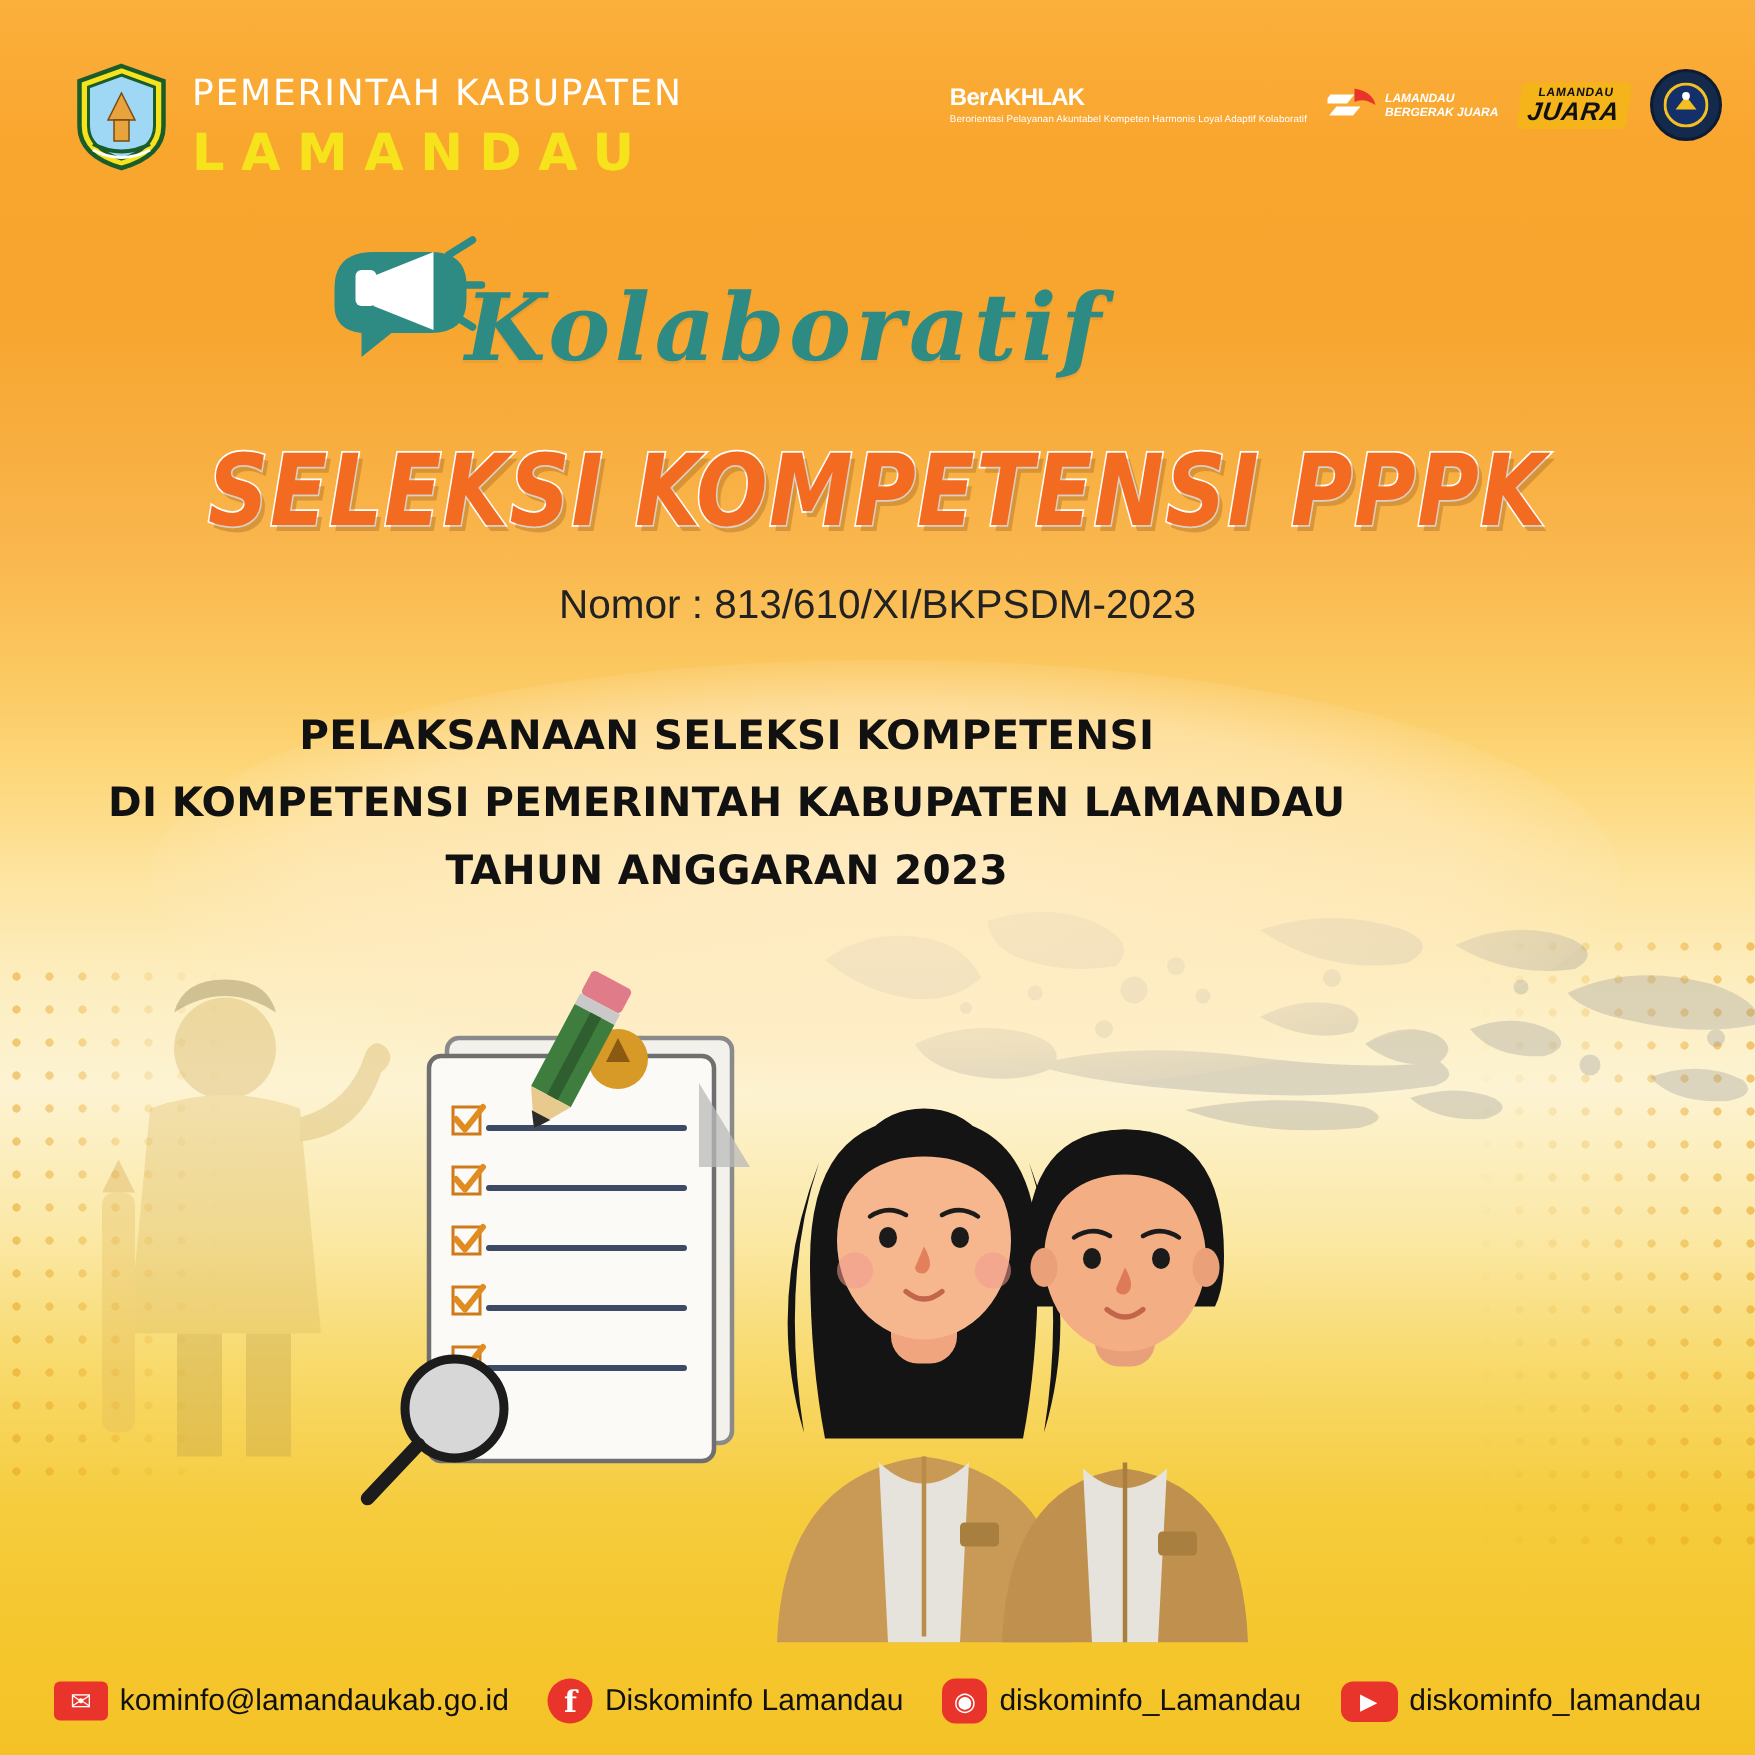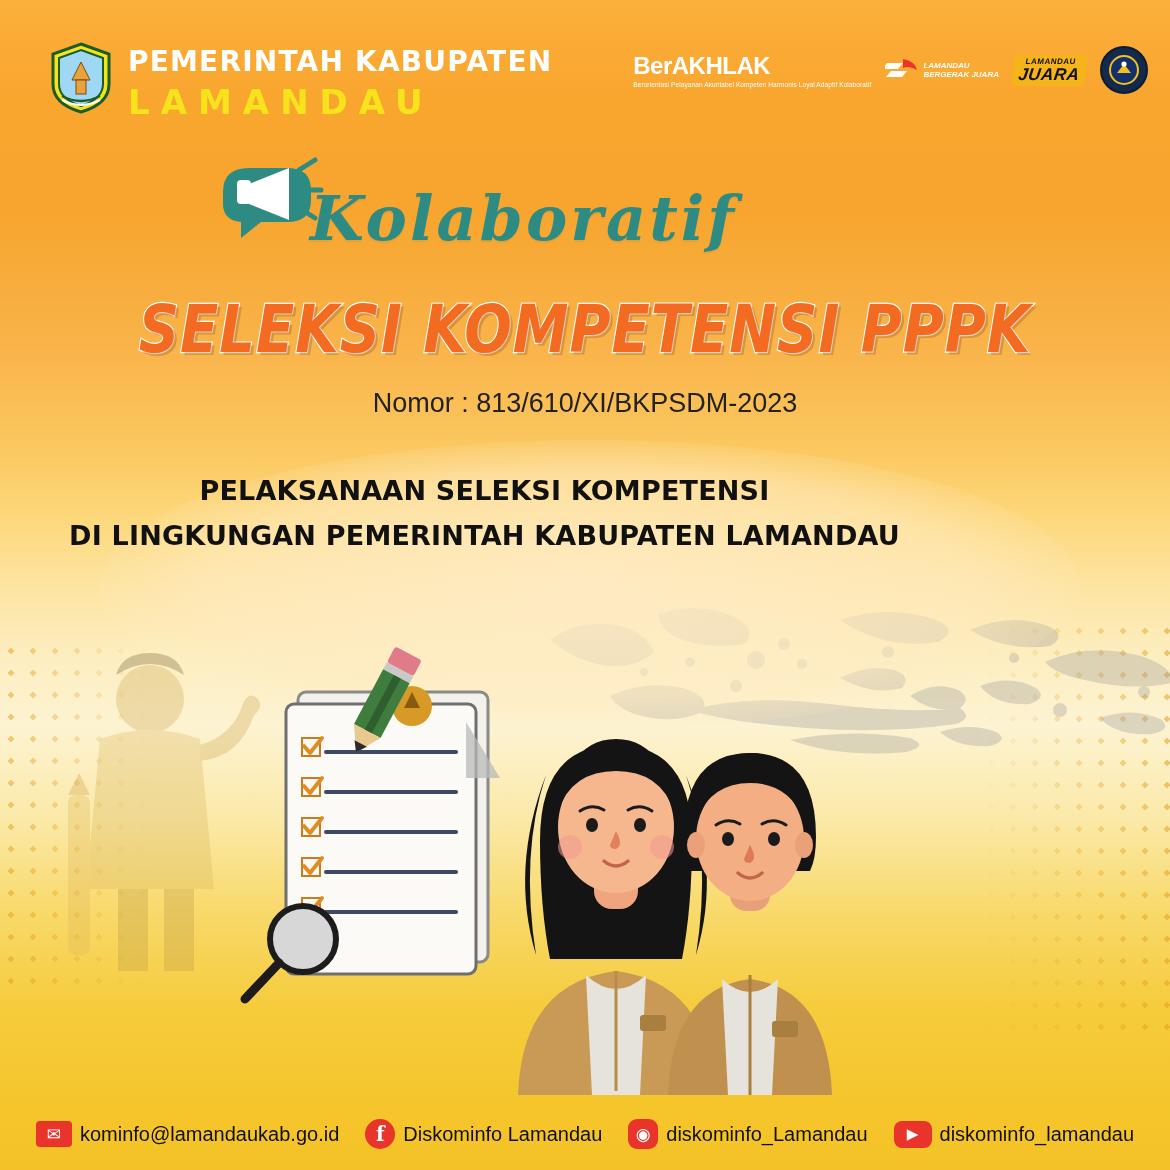"PEMERINTAH KABUPATEN" .gov-line1 { font-size: 28px -> 24px; font-weight: bold -> normal }
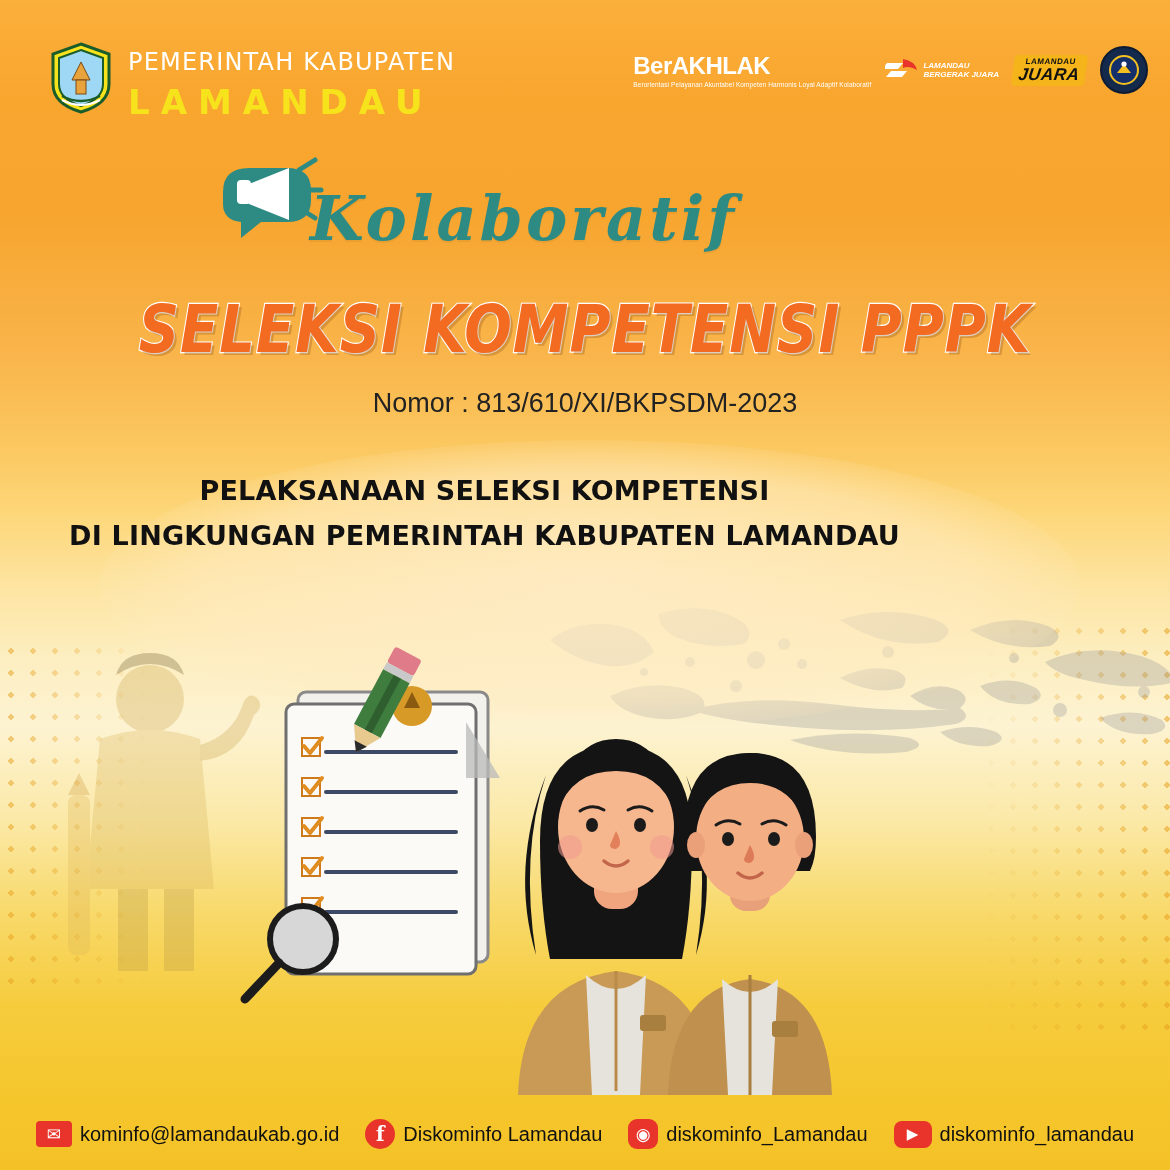"BerAKHLAK" .berakhlak .ba-main { font-size: 24px -> 16px }
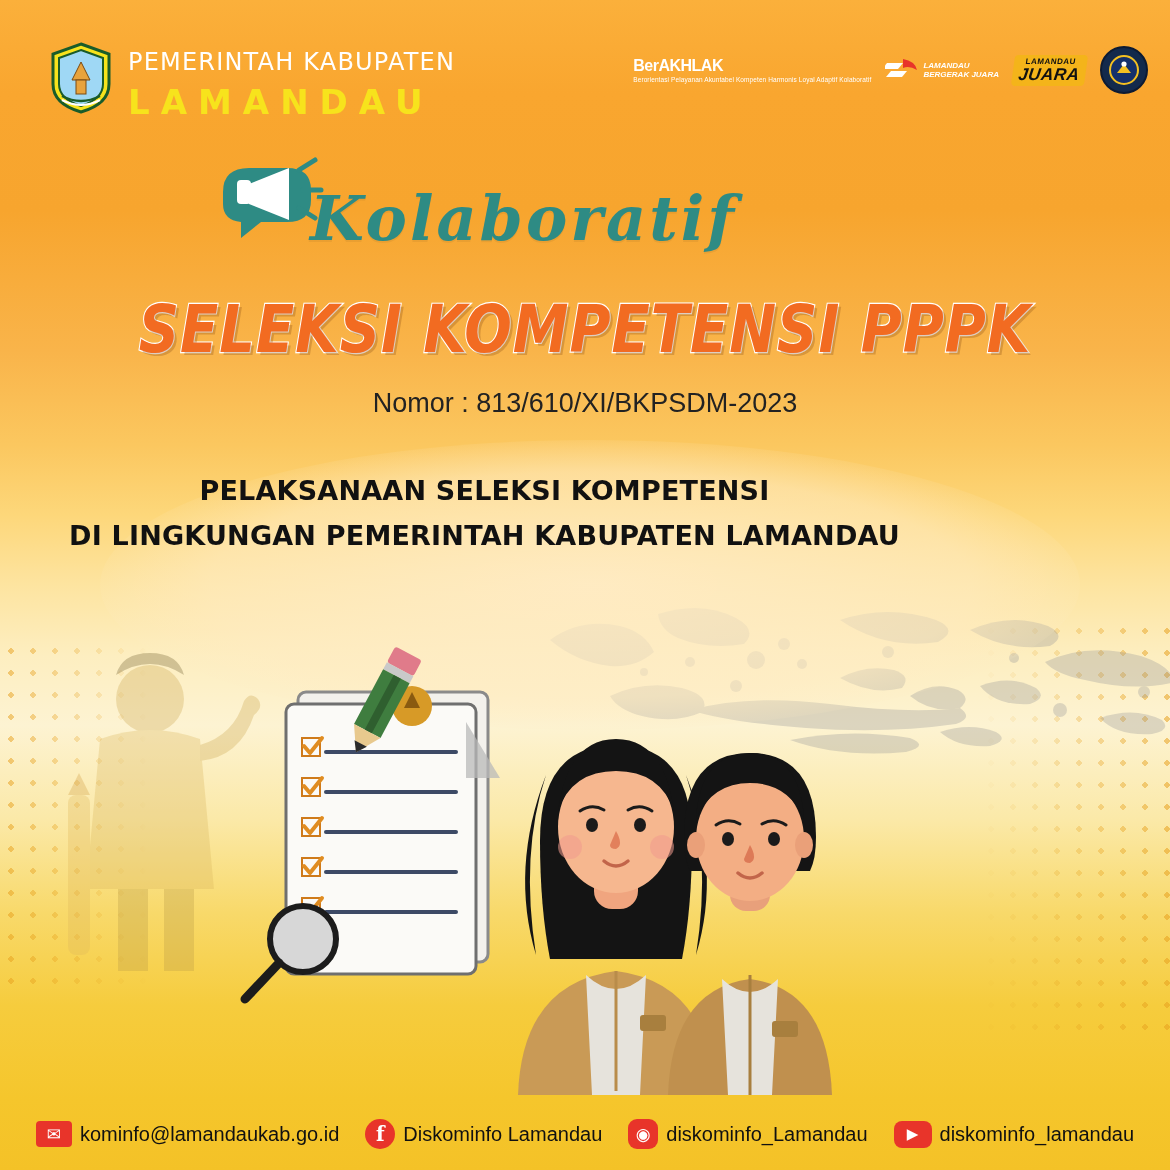"DI LINGKUNGAN PEMERINTAH KABUPATEN" div { text: LINGKUNGAN -> KOMPETENSI }
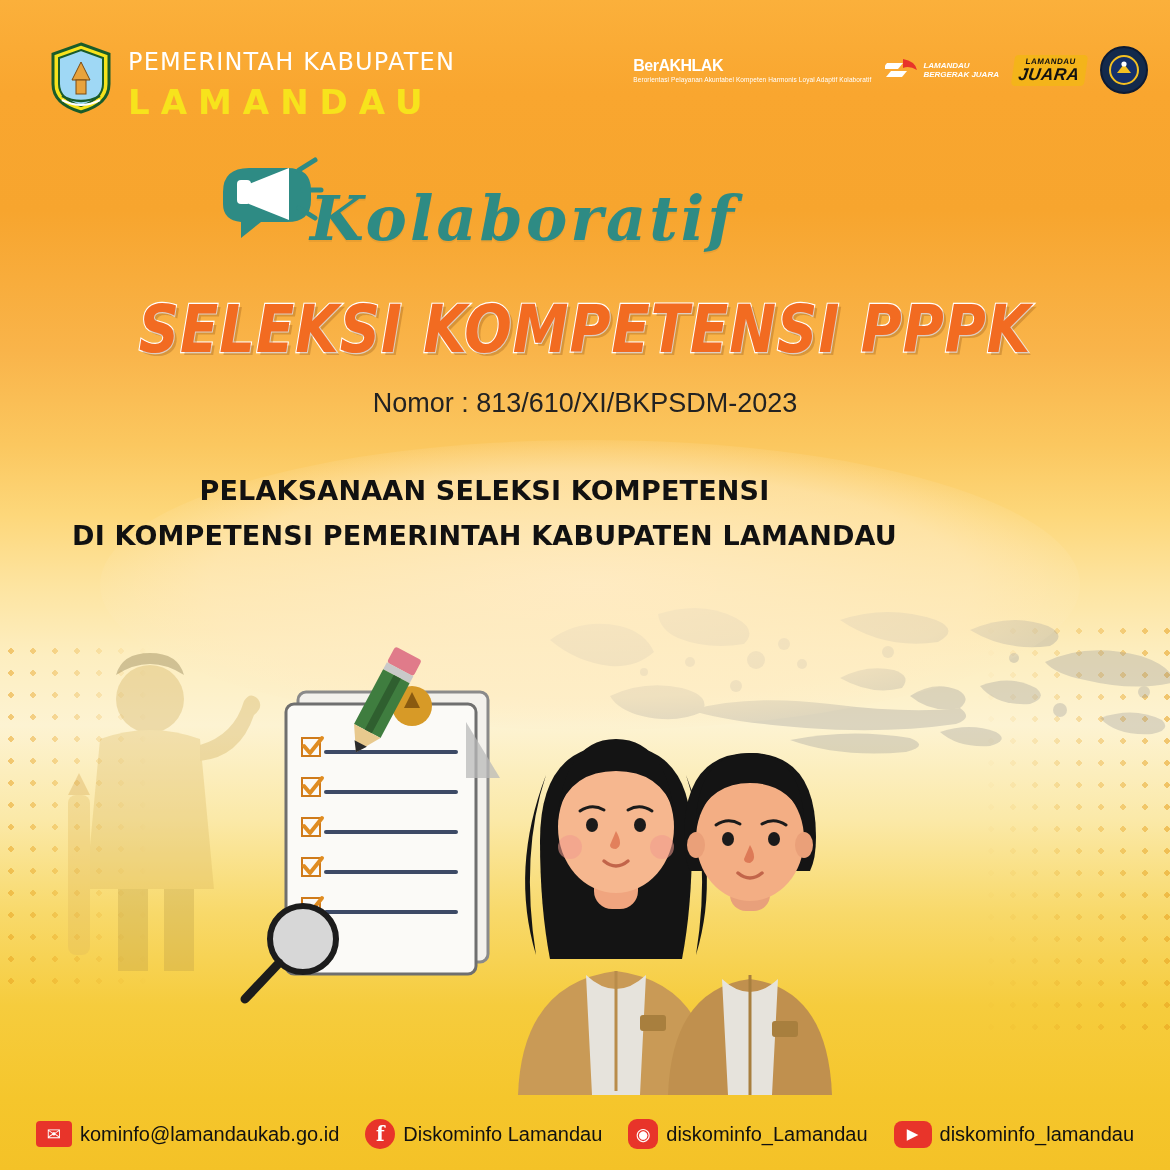"TAHUN ANGGARAN 2023" div { html: none -> <div>TAHUN ANGGARAN 2023</div> }
